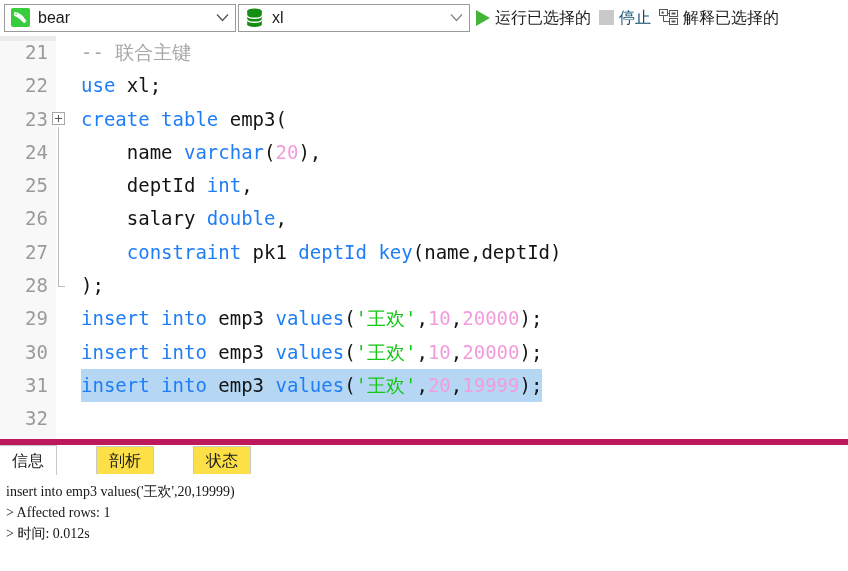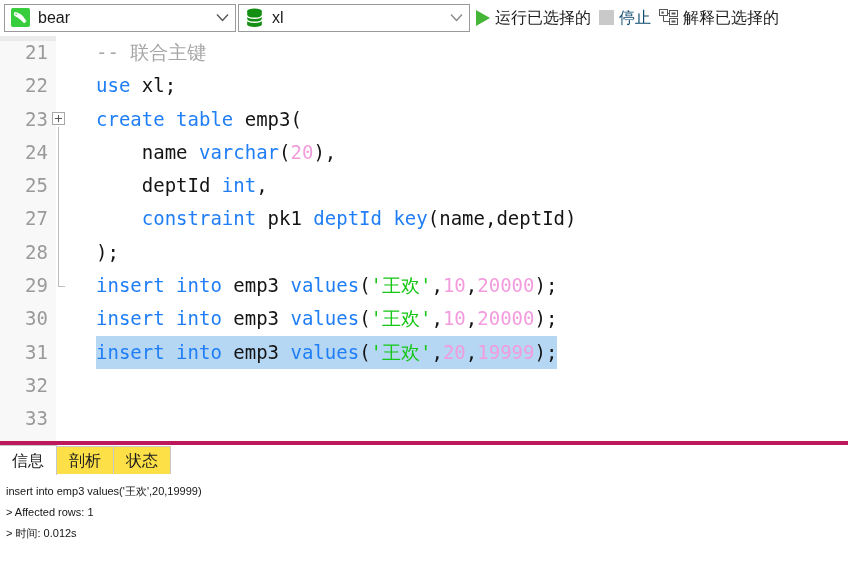"21" .editor-wrap { border-bottom: 4px solid #be185d -> 6px solid #be185d }
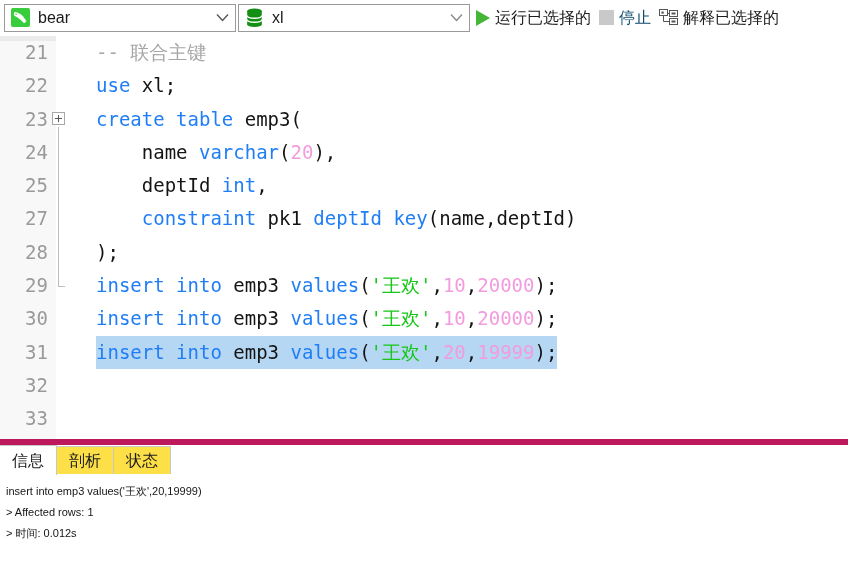"-- 联合主键" .code { left: 96px -> 81px }
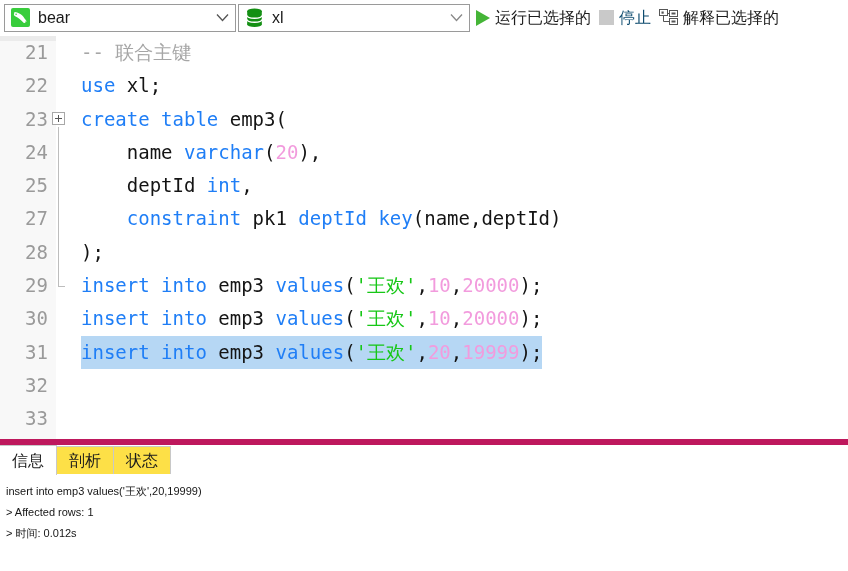"26" div.line { html: none -> <div><span>26</span><span><span> salary </span><span>double</span><span>,</span></span></div> }
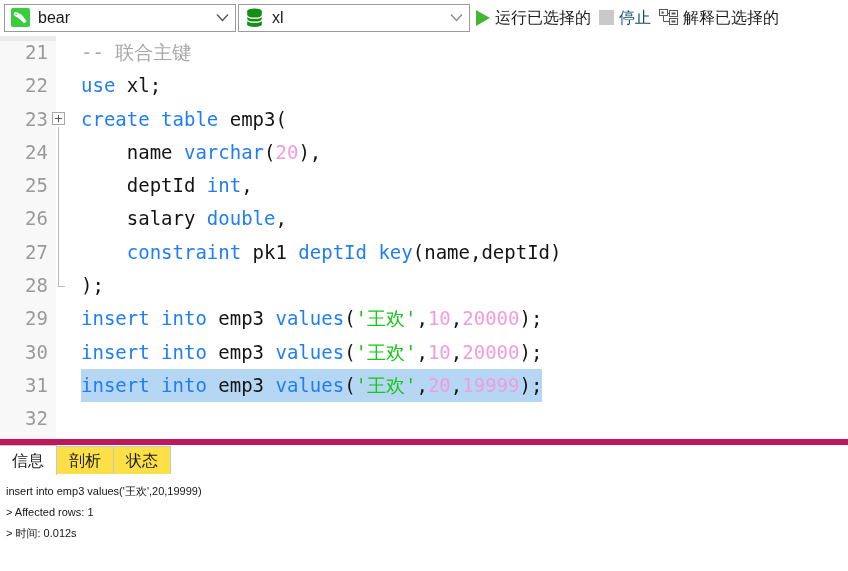"信息" .tabstrip { gap: none -> 40px }
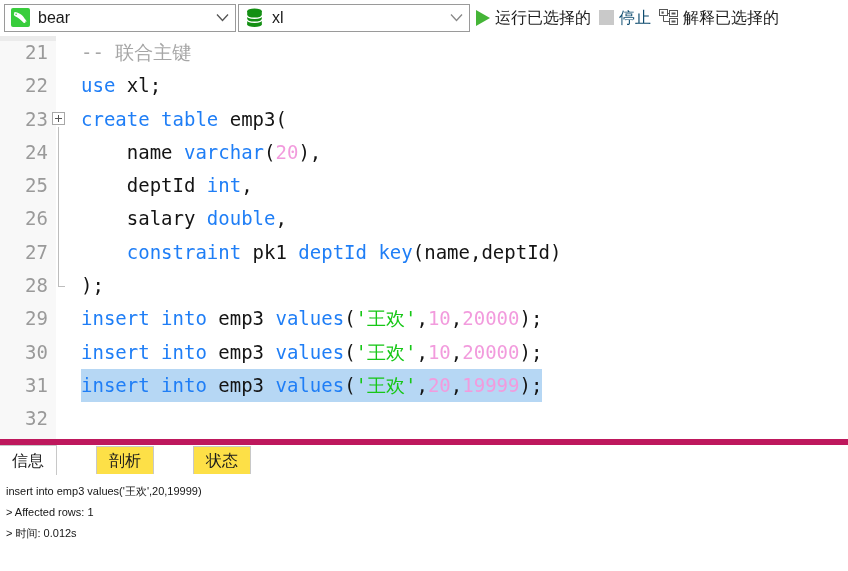"insert into emp3 values('王欢',20,19999)" .output { font-family: Liberation Sans, sans-serif -> Liberation Serif, serif; font-size: 11px -> 14px }
